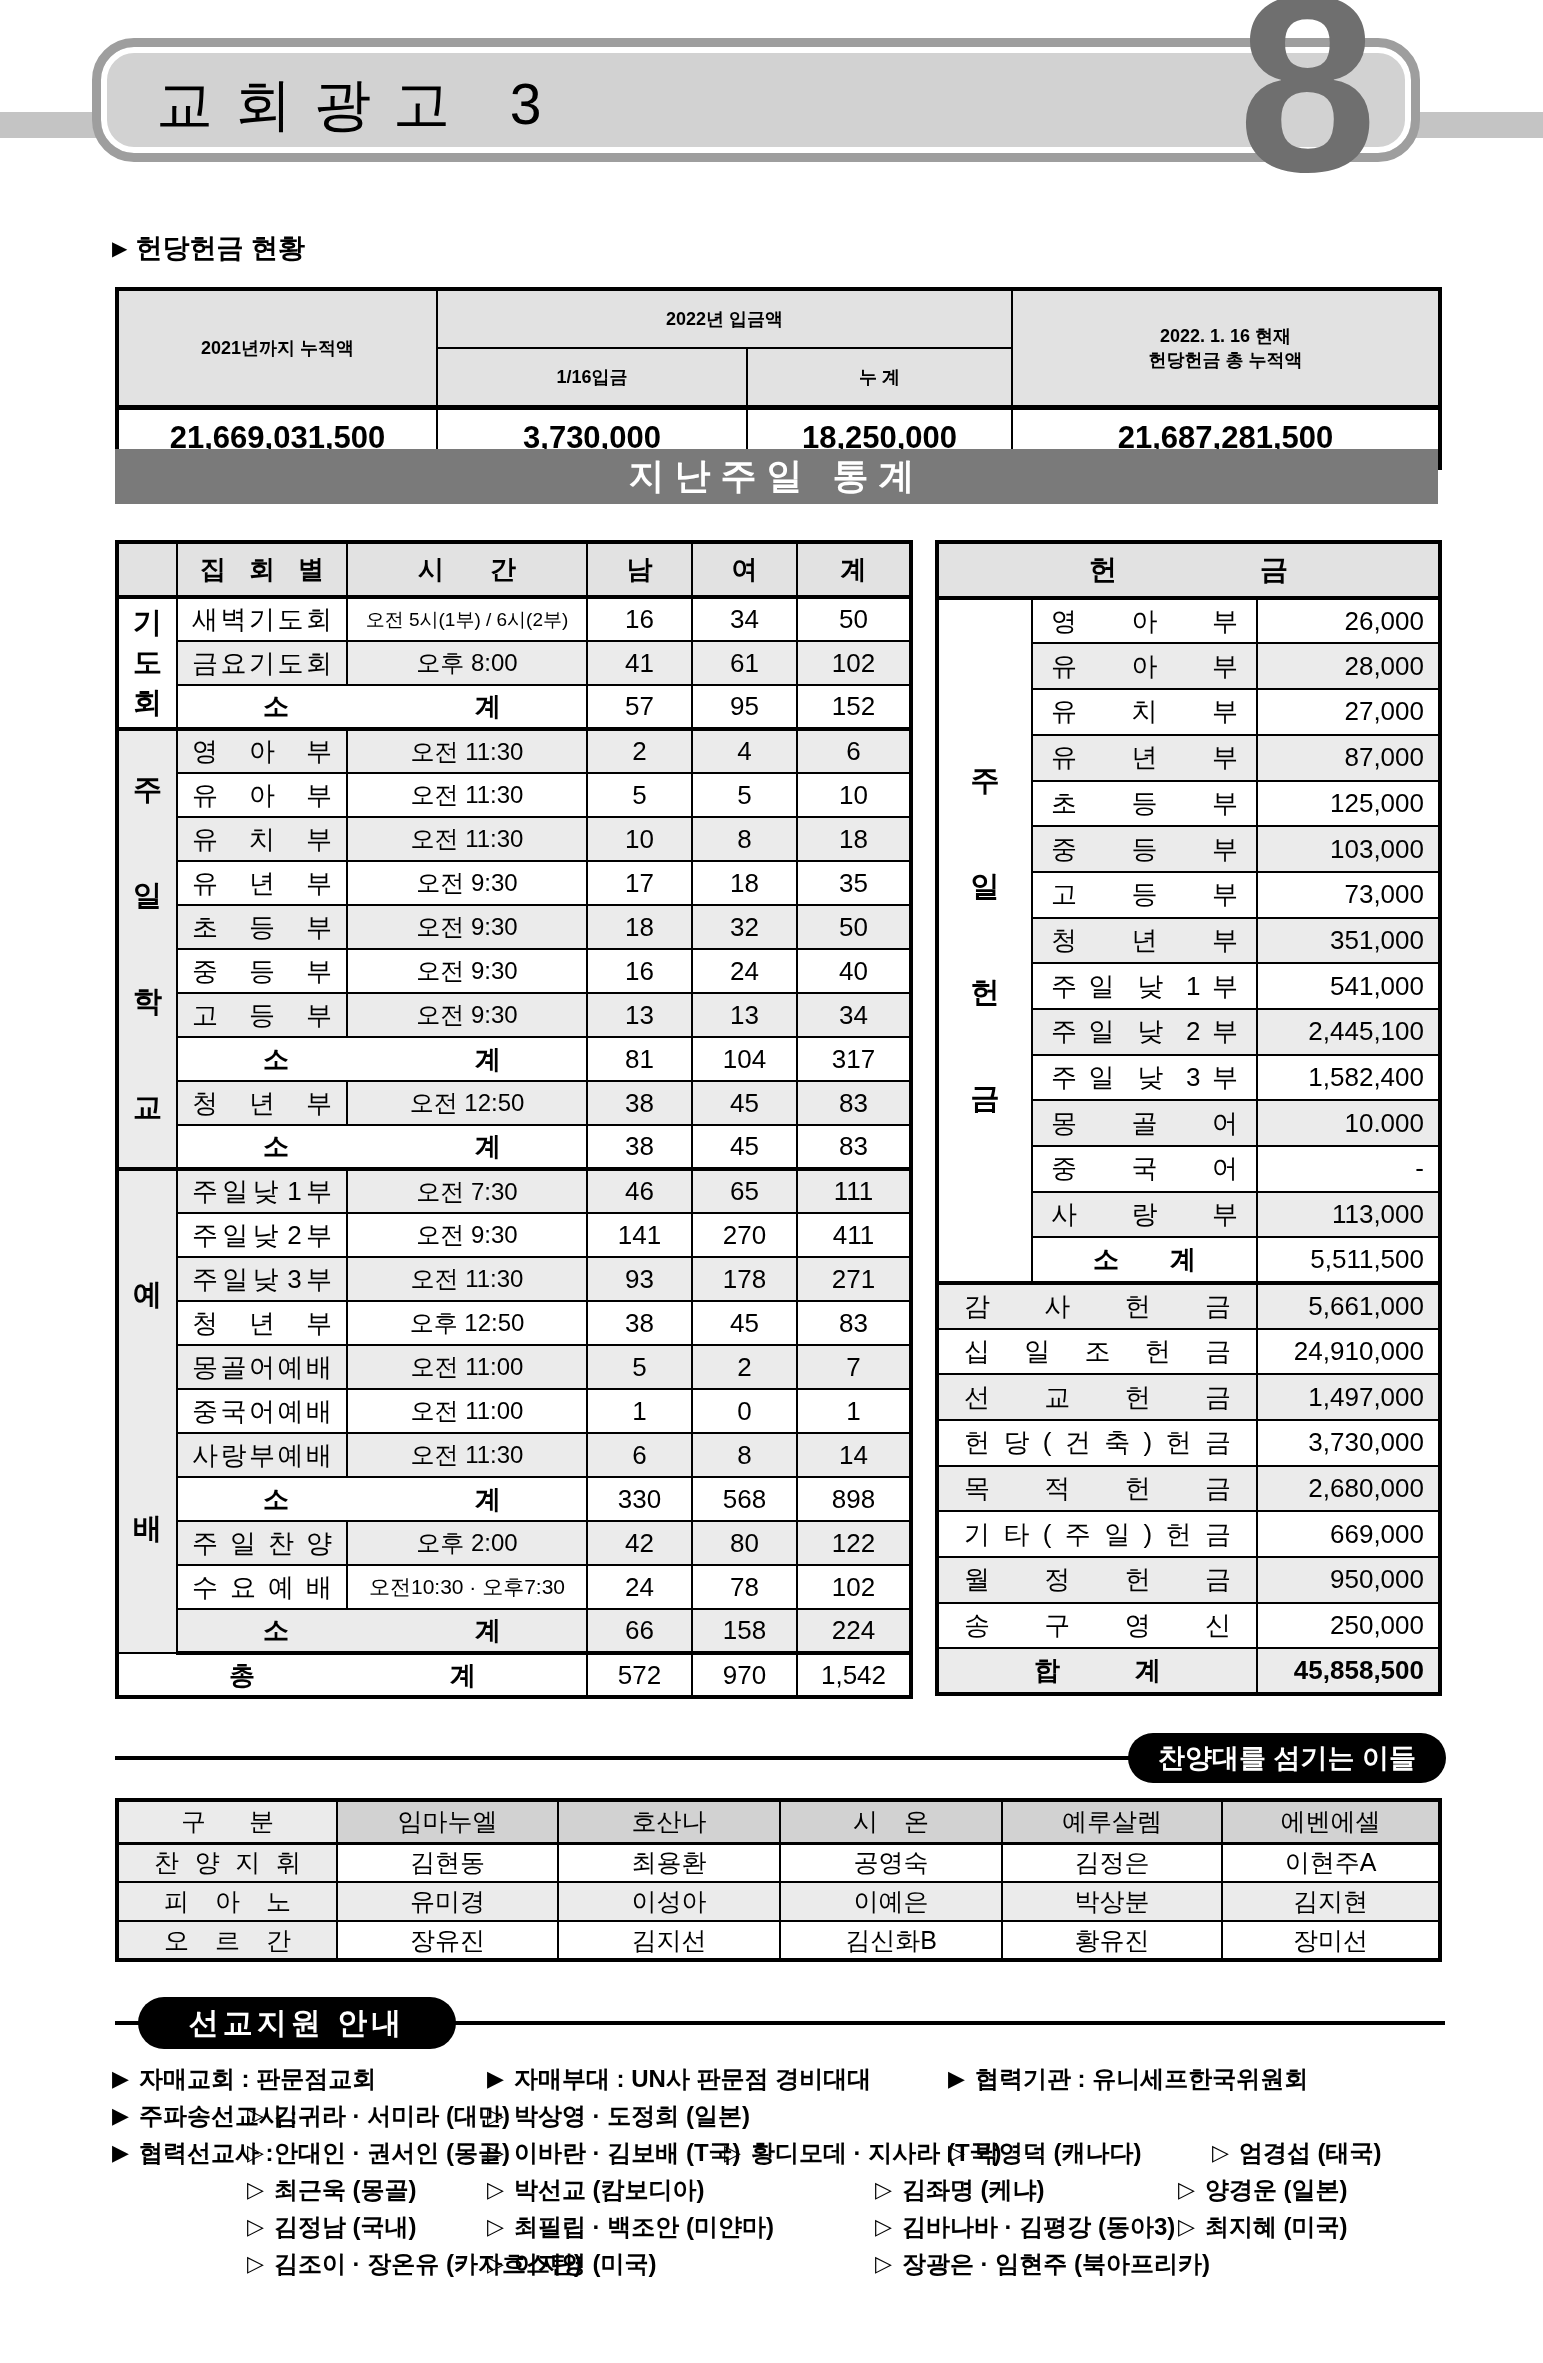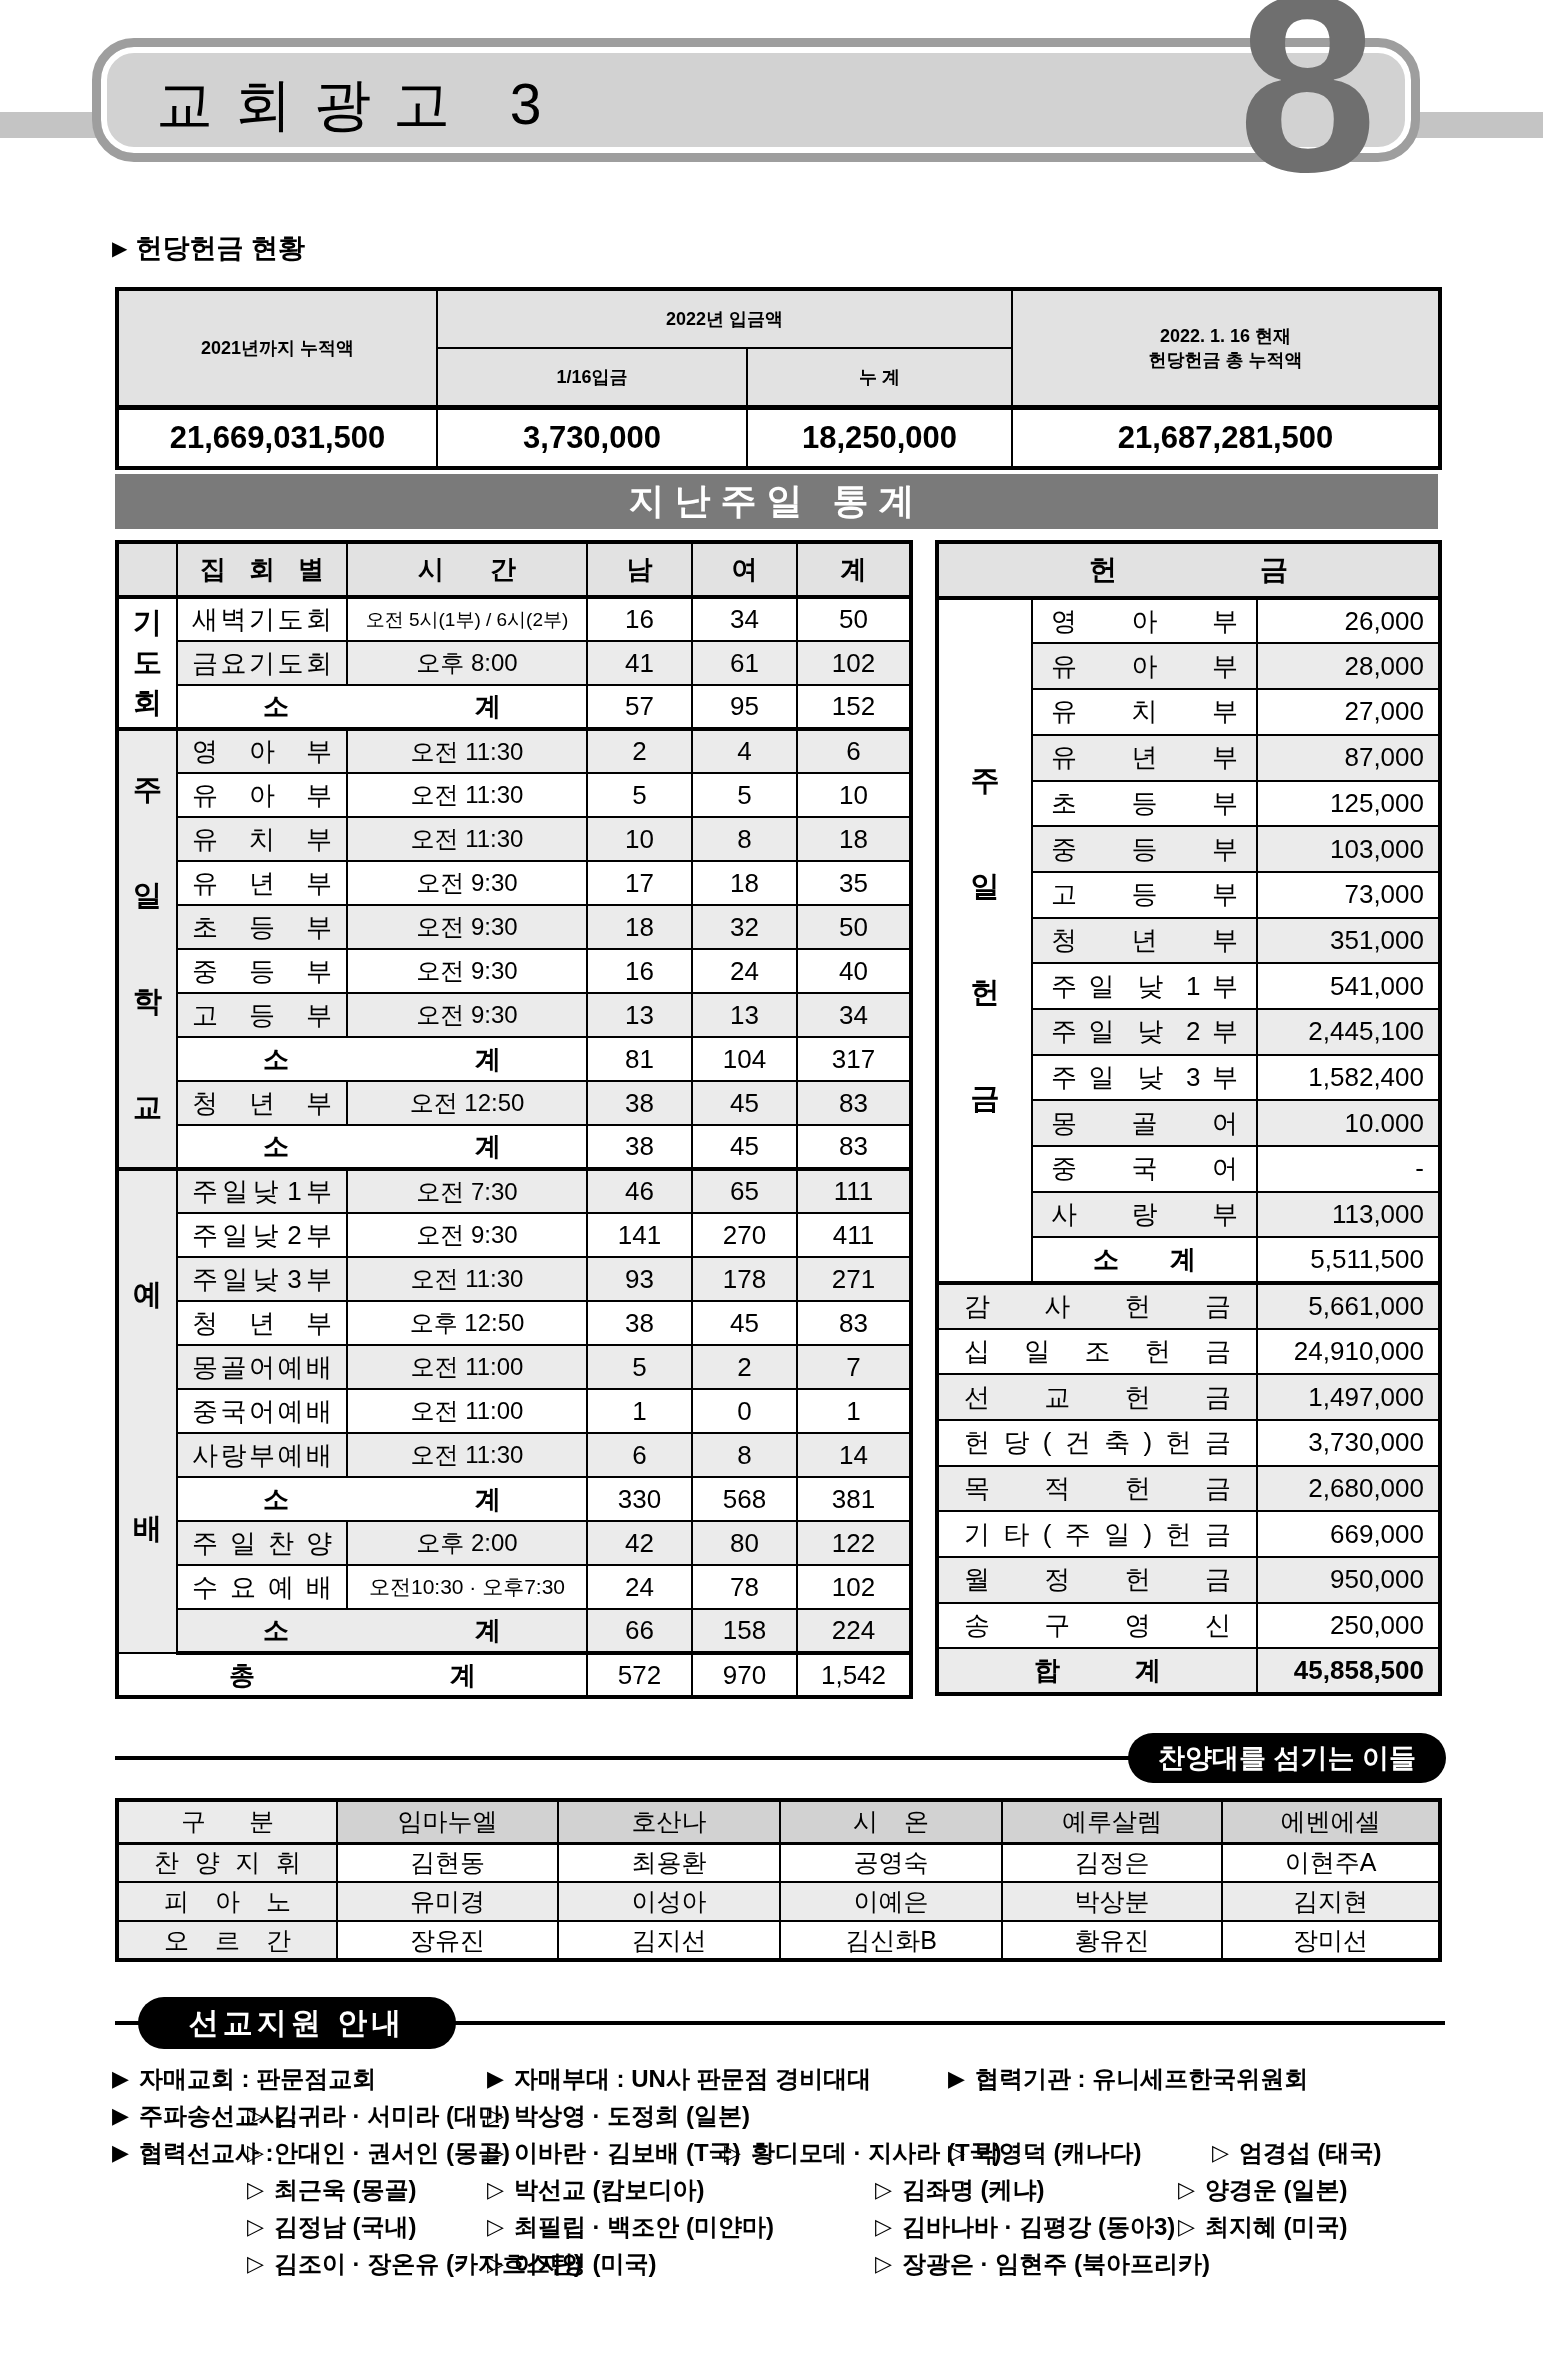"지난주일 통계" #statsbar { top: 474px -> 449px }
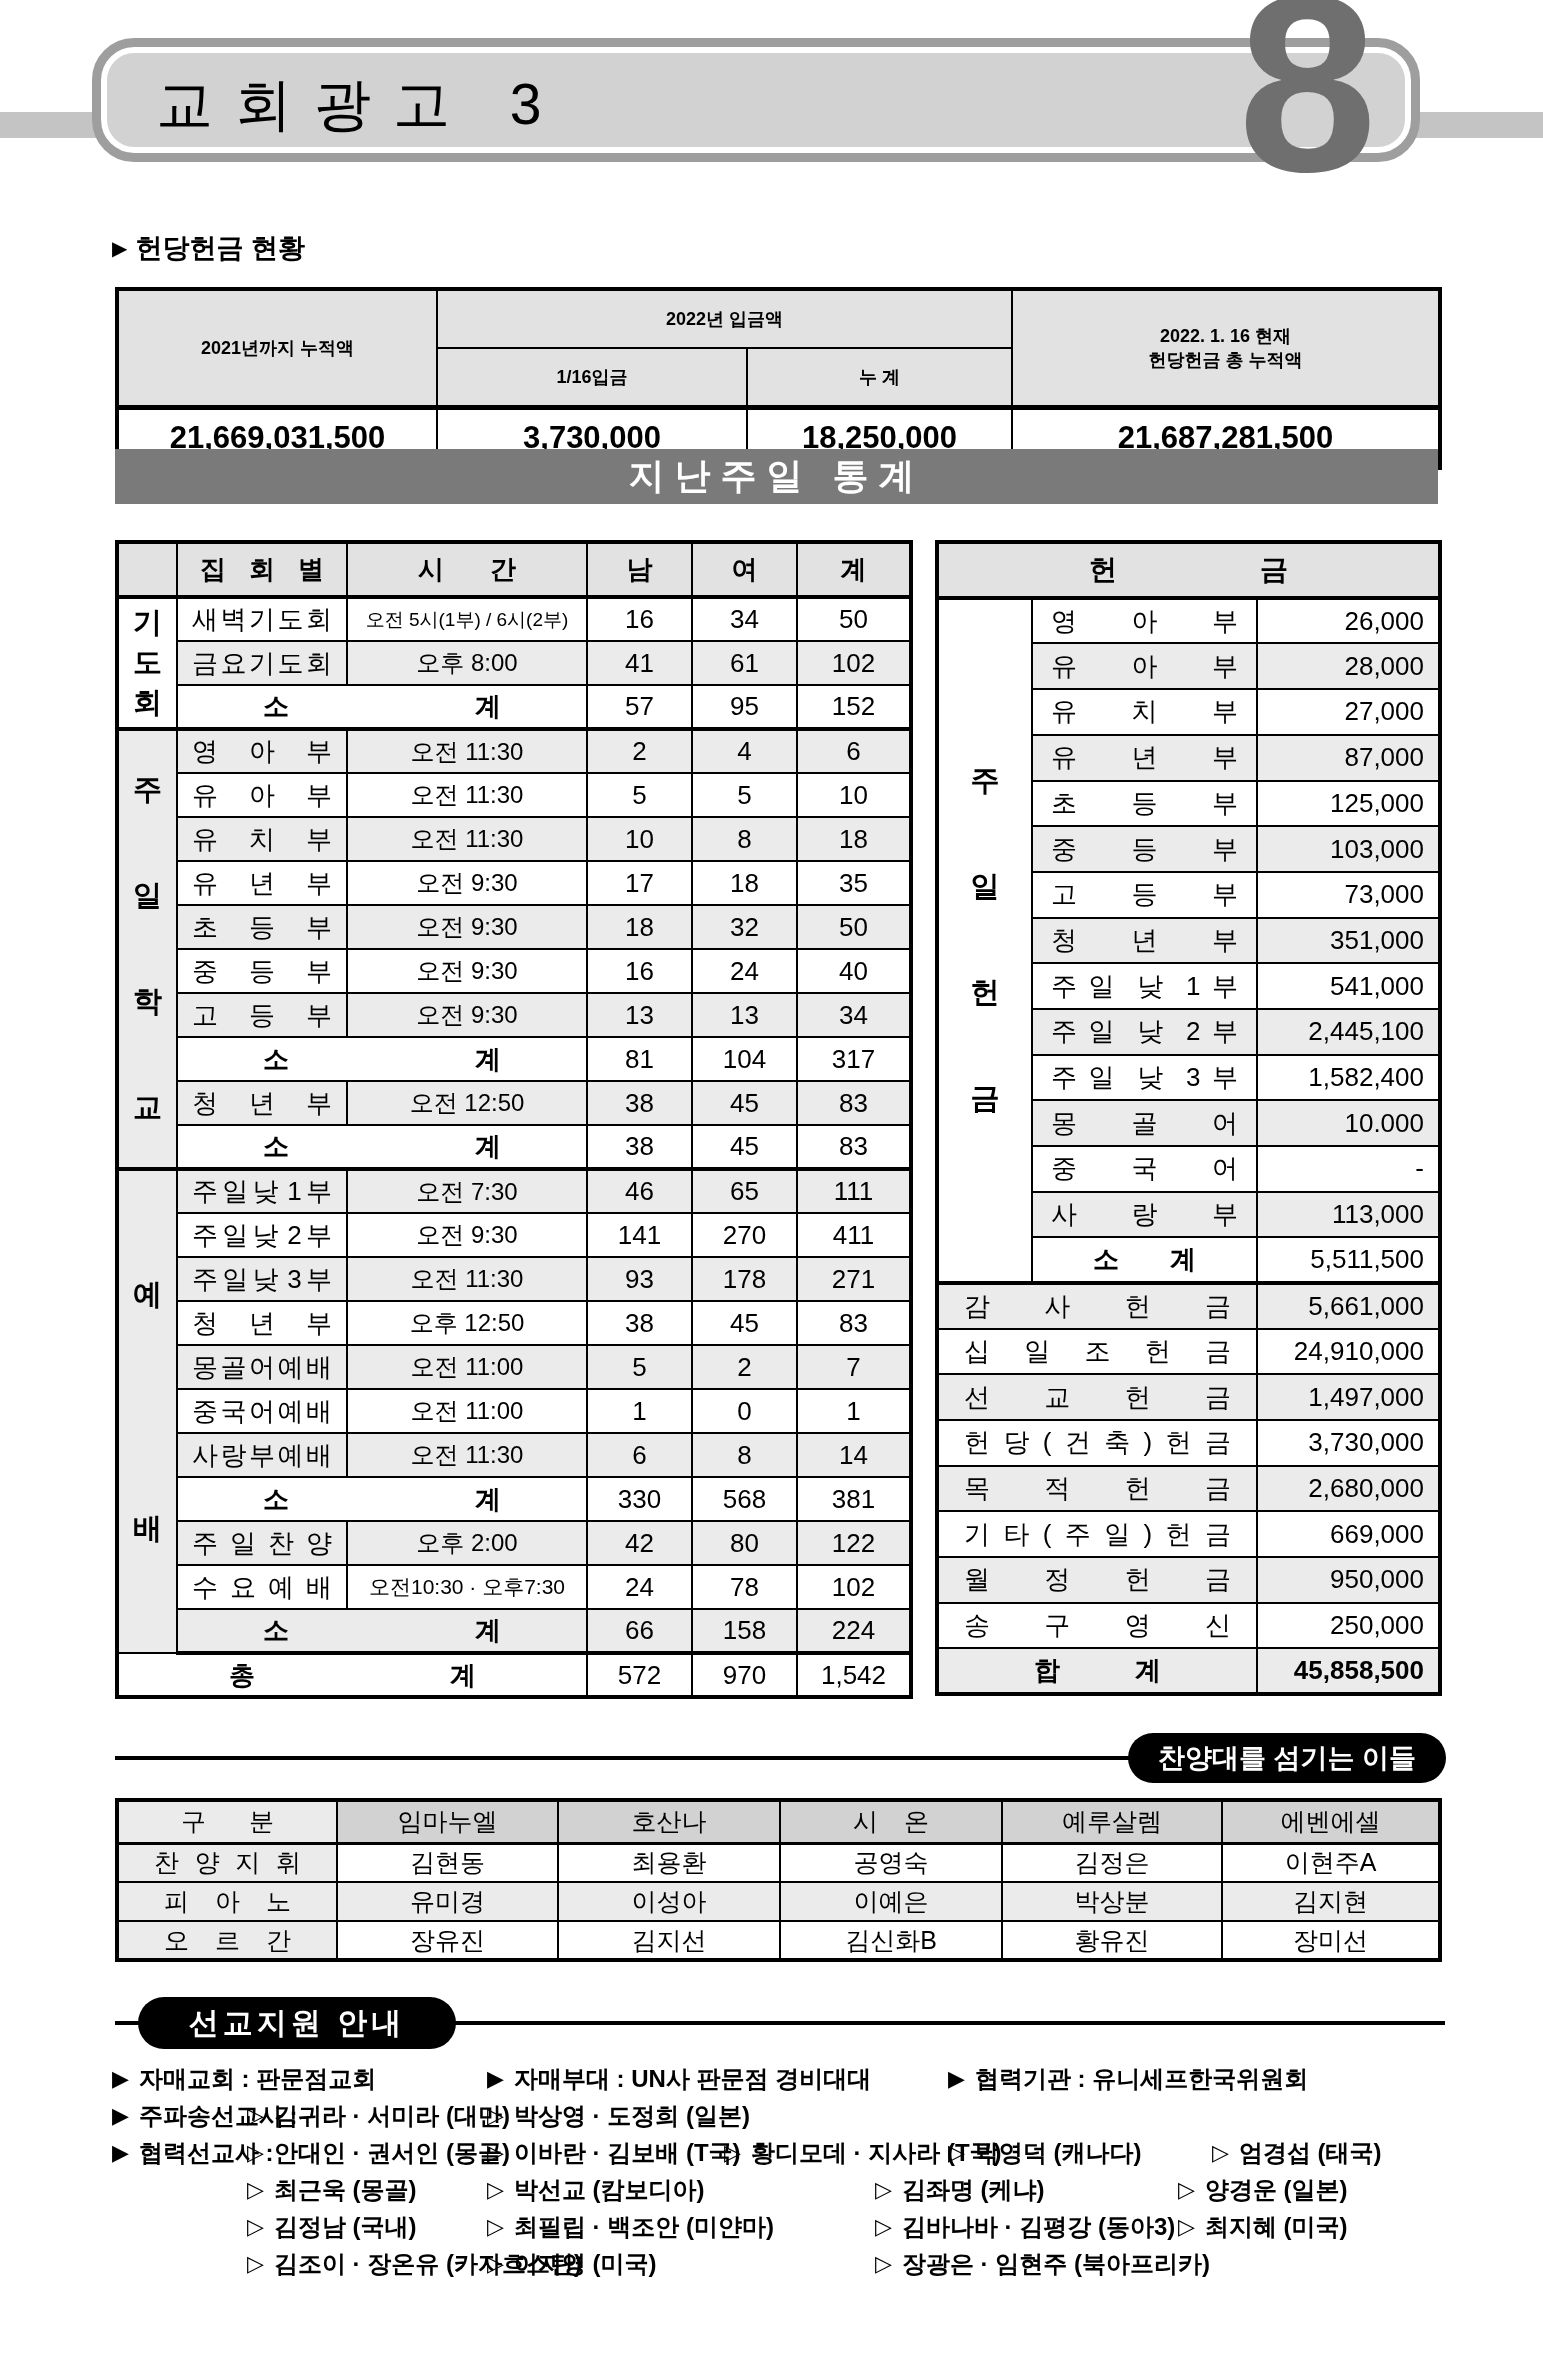"381" td { text: 381 -> 898 }
